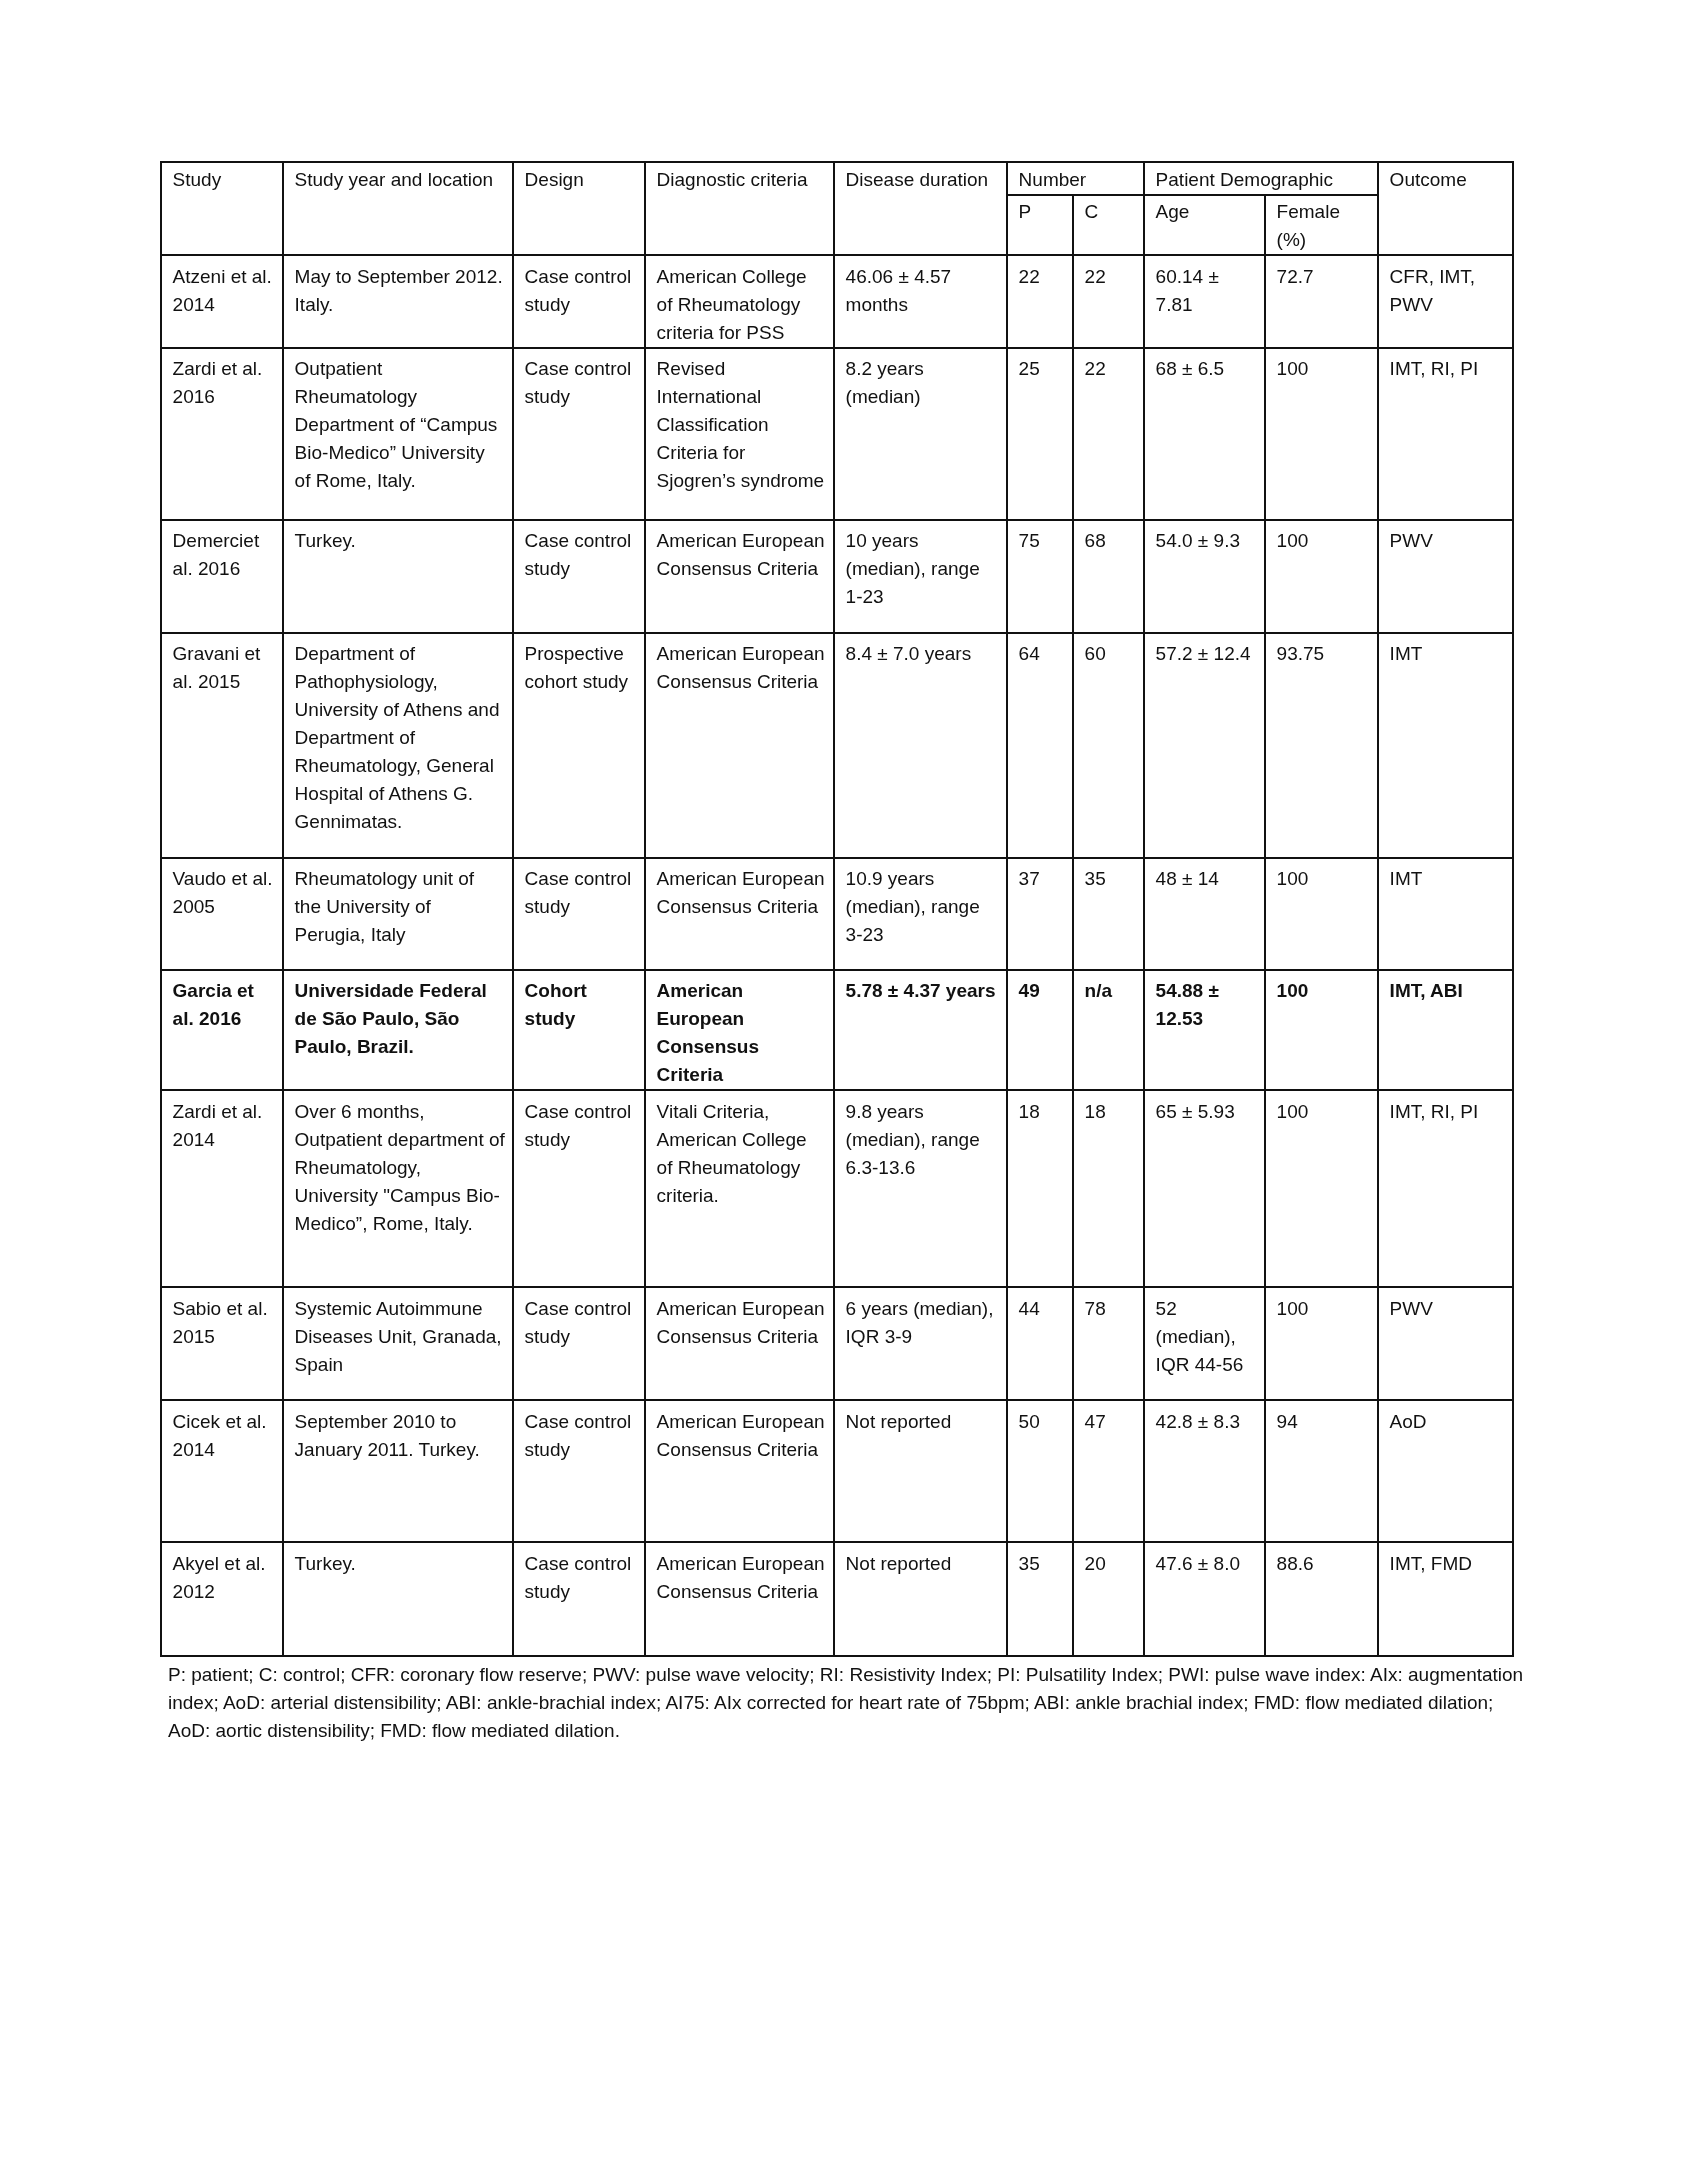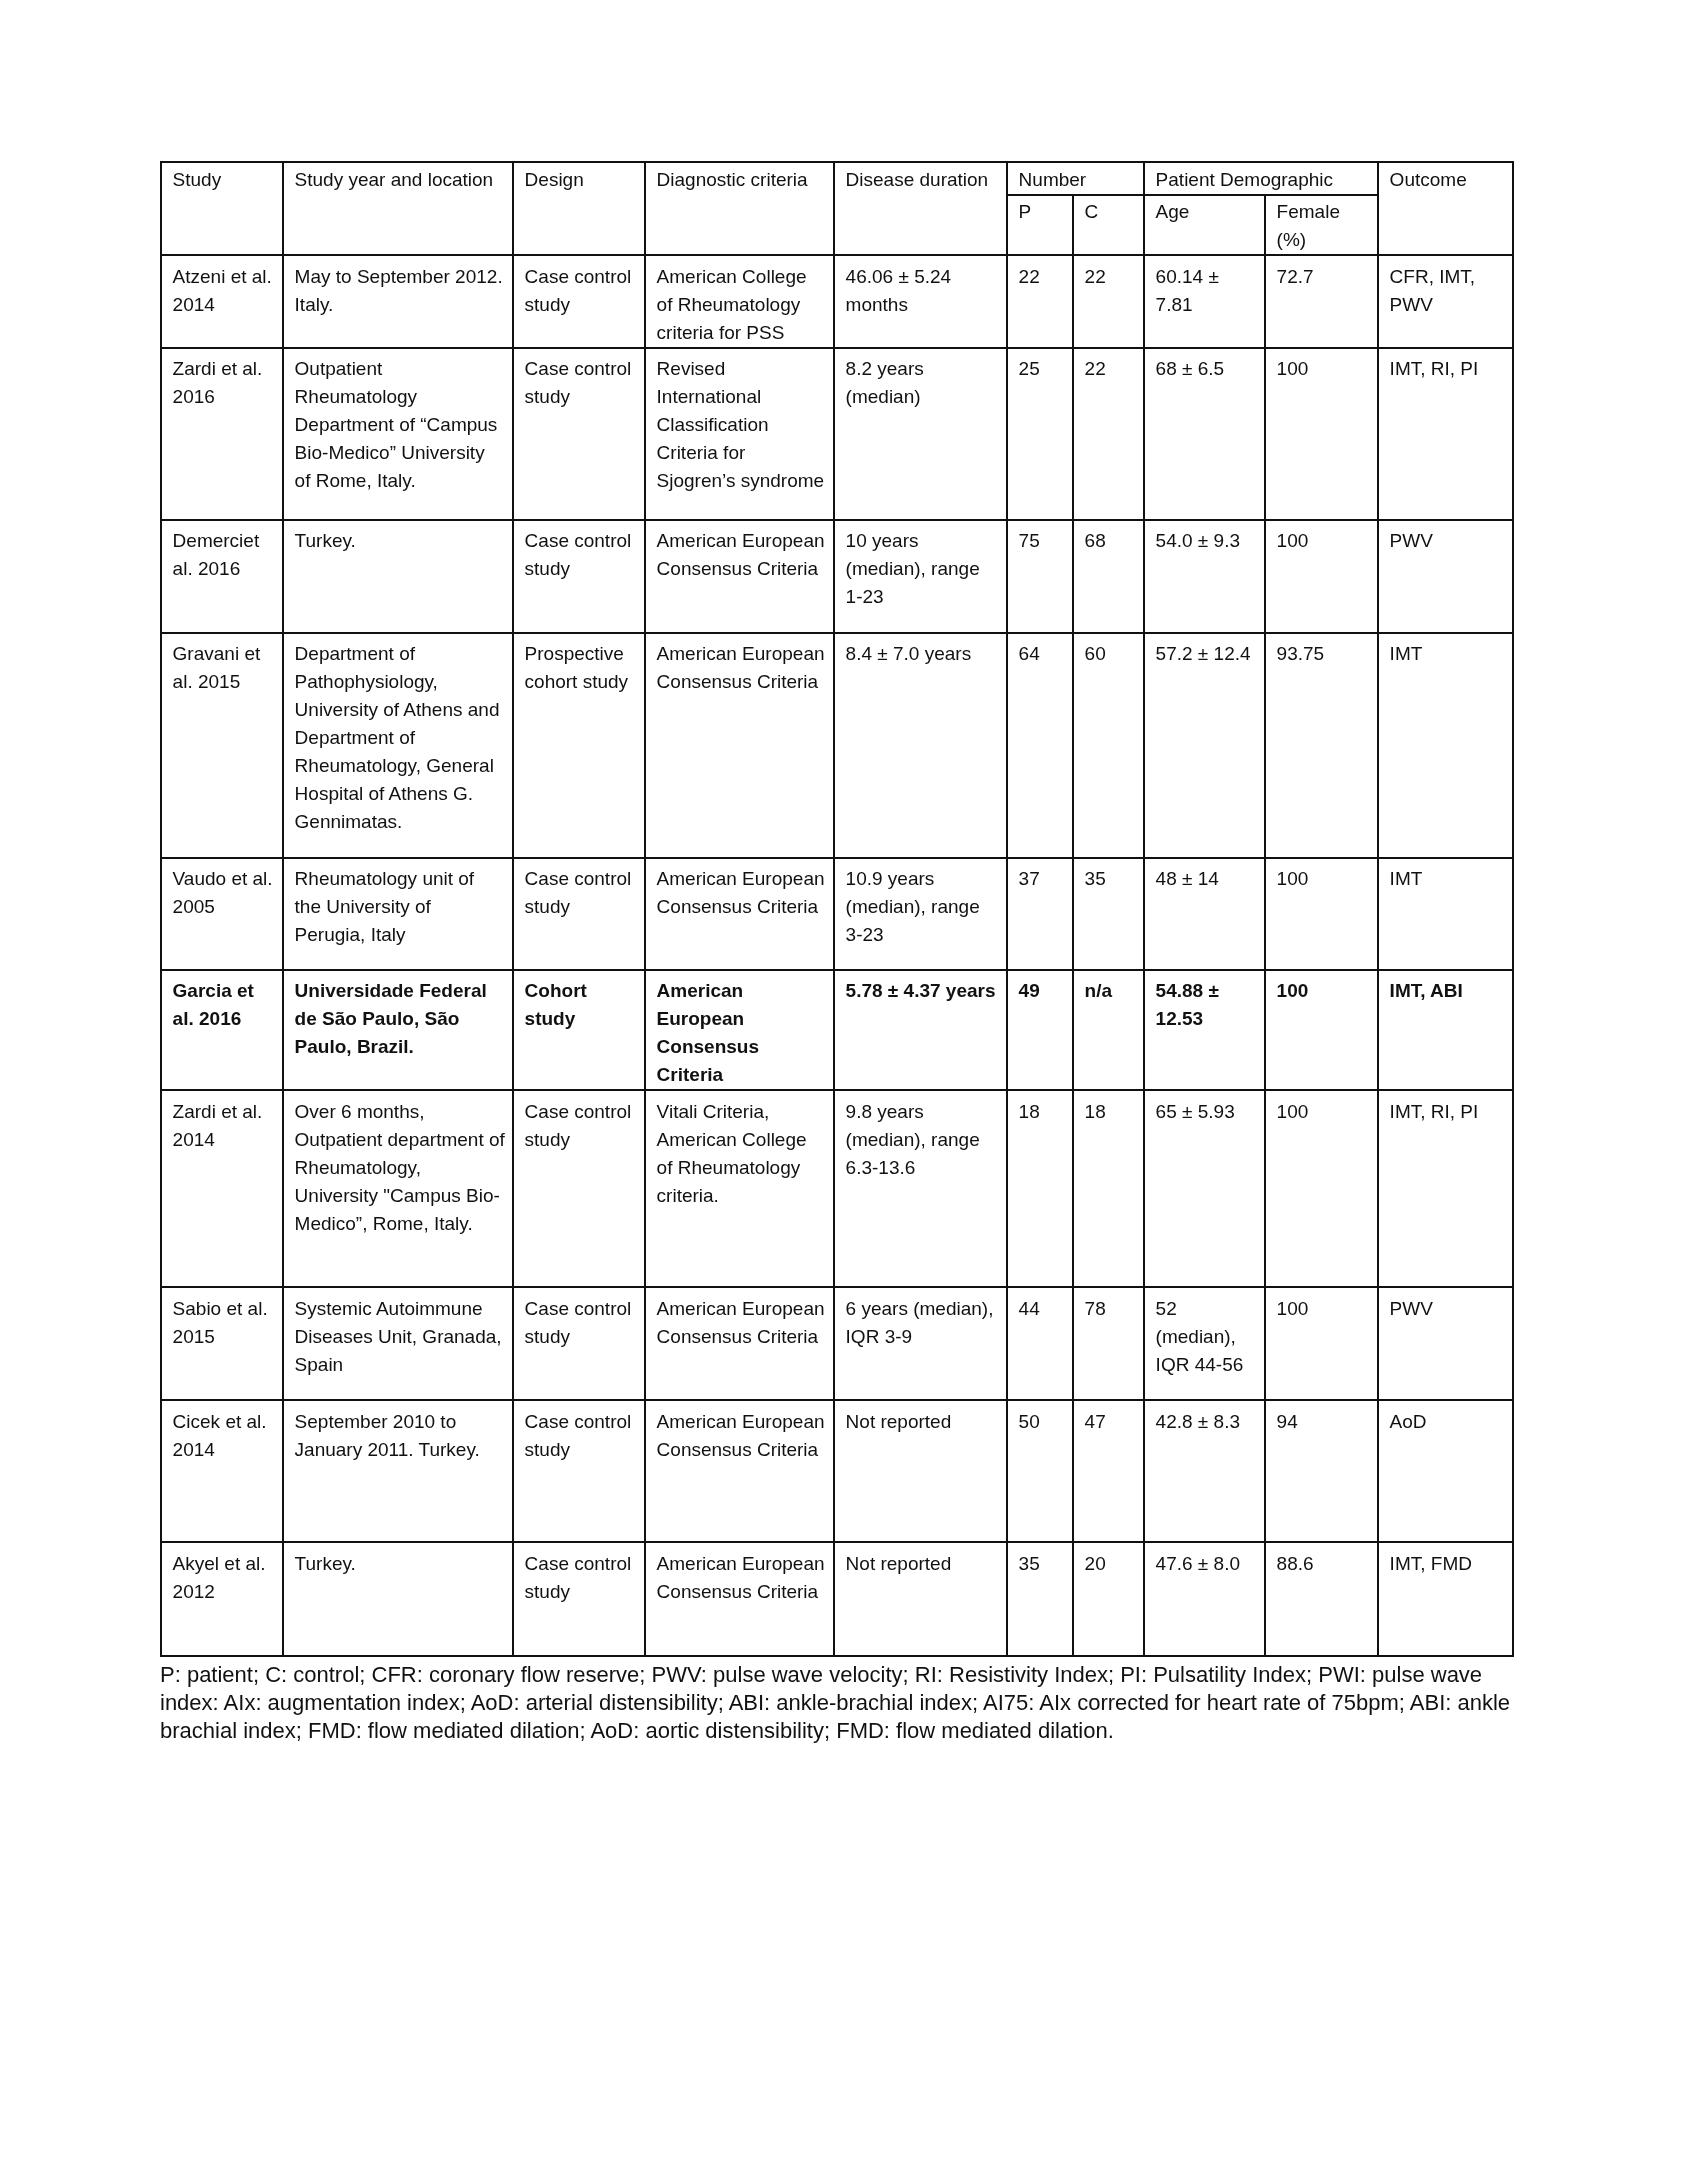"46.06 ± 5.24 months" td { text: 5.24 -> 4.57 }
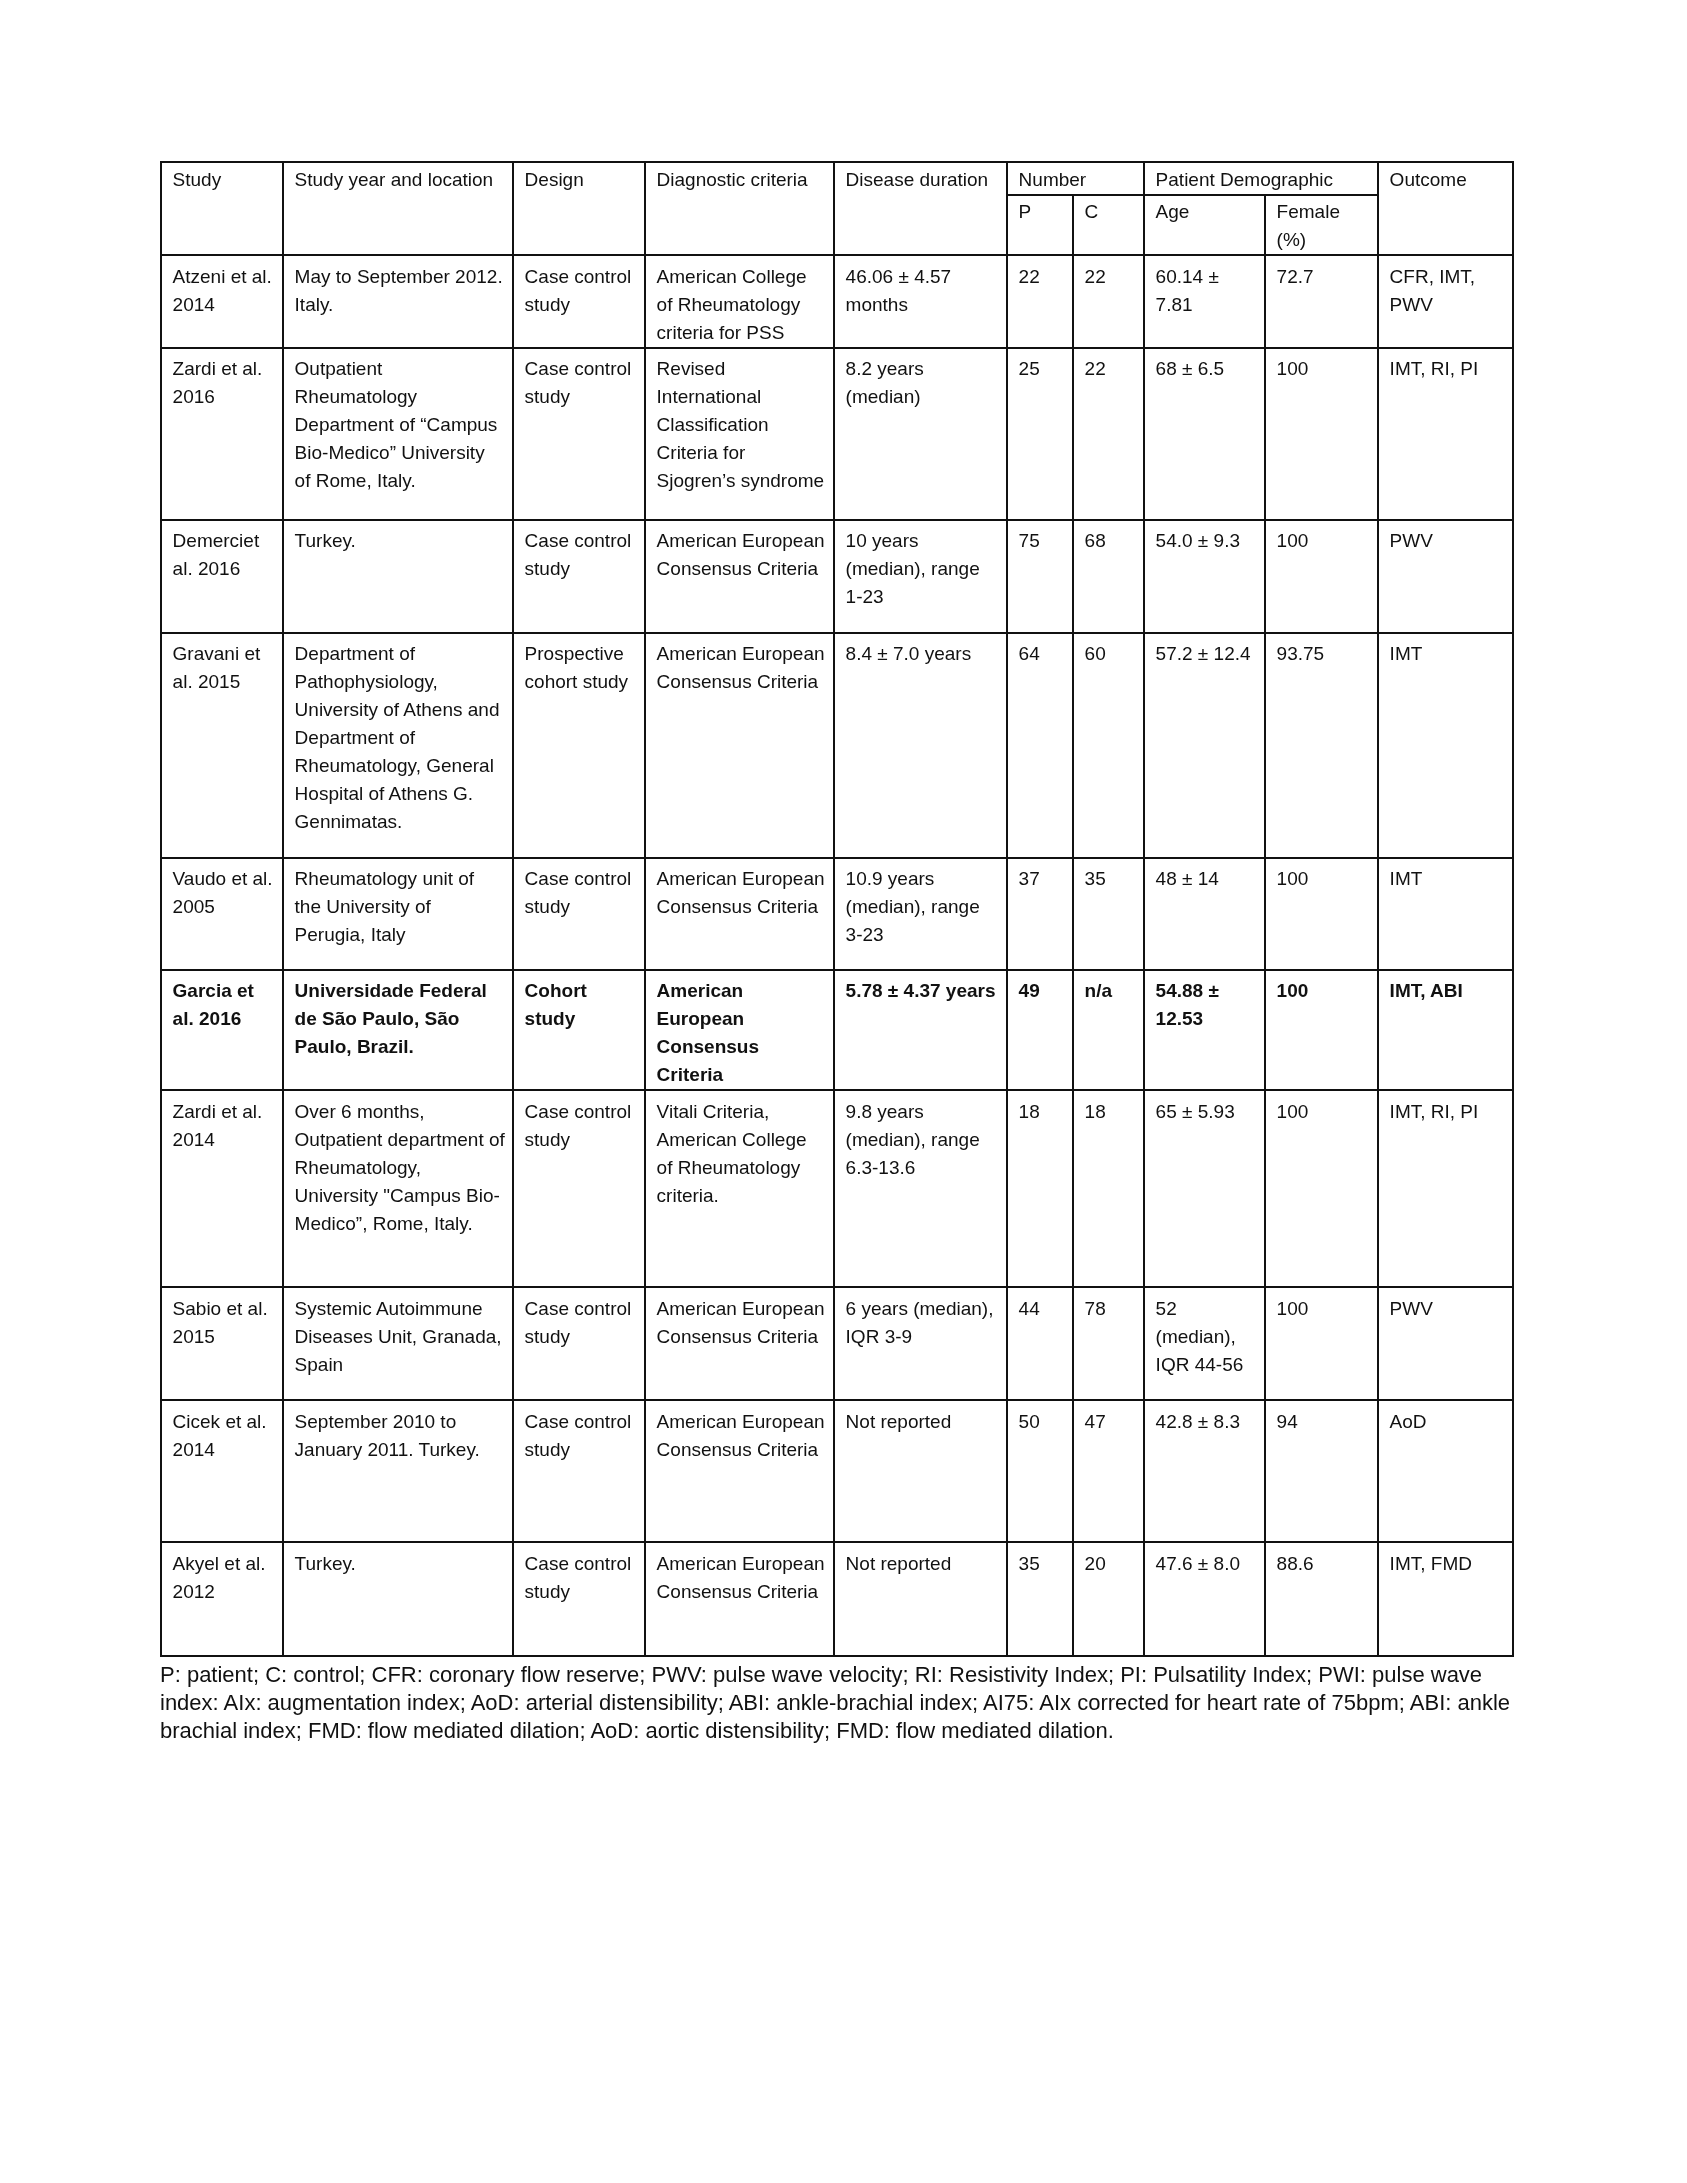"P: patient; C: control; CFR:" .footnote { font-size: 22px -> 19px; left: 160px -> 168px }
